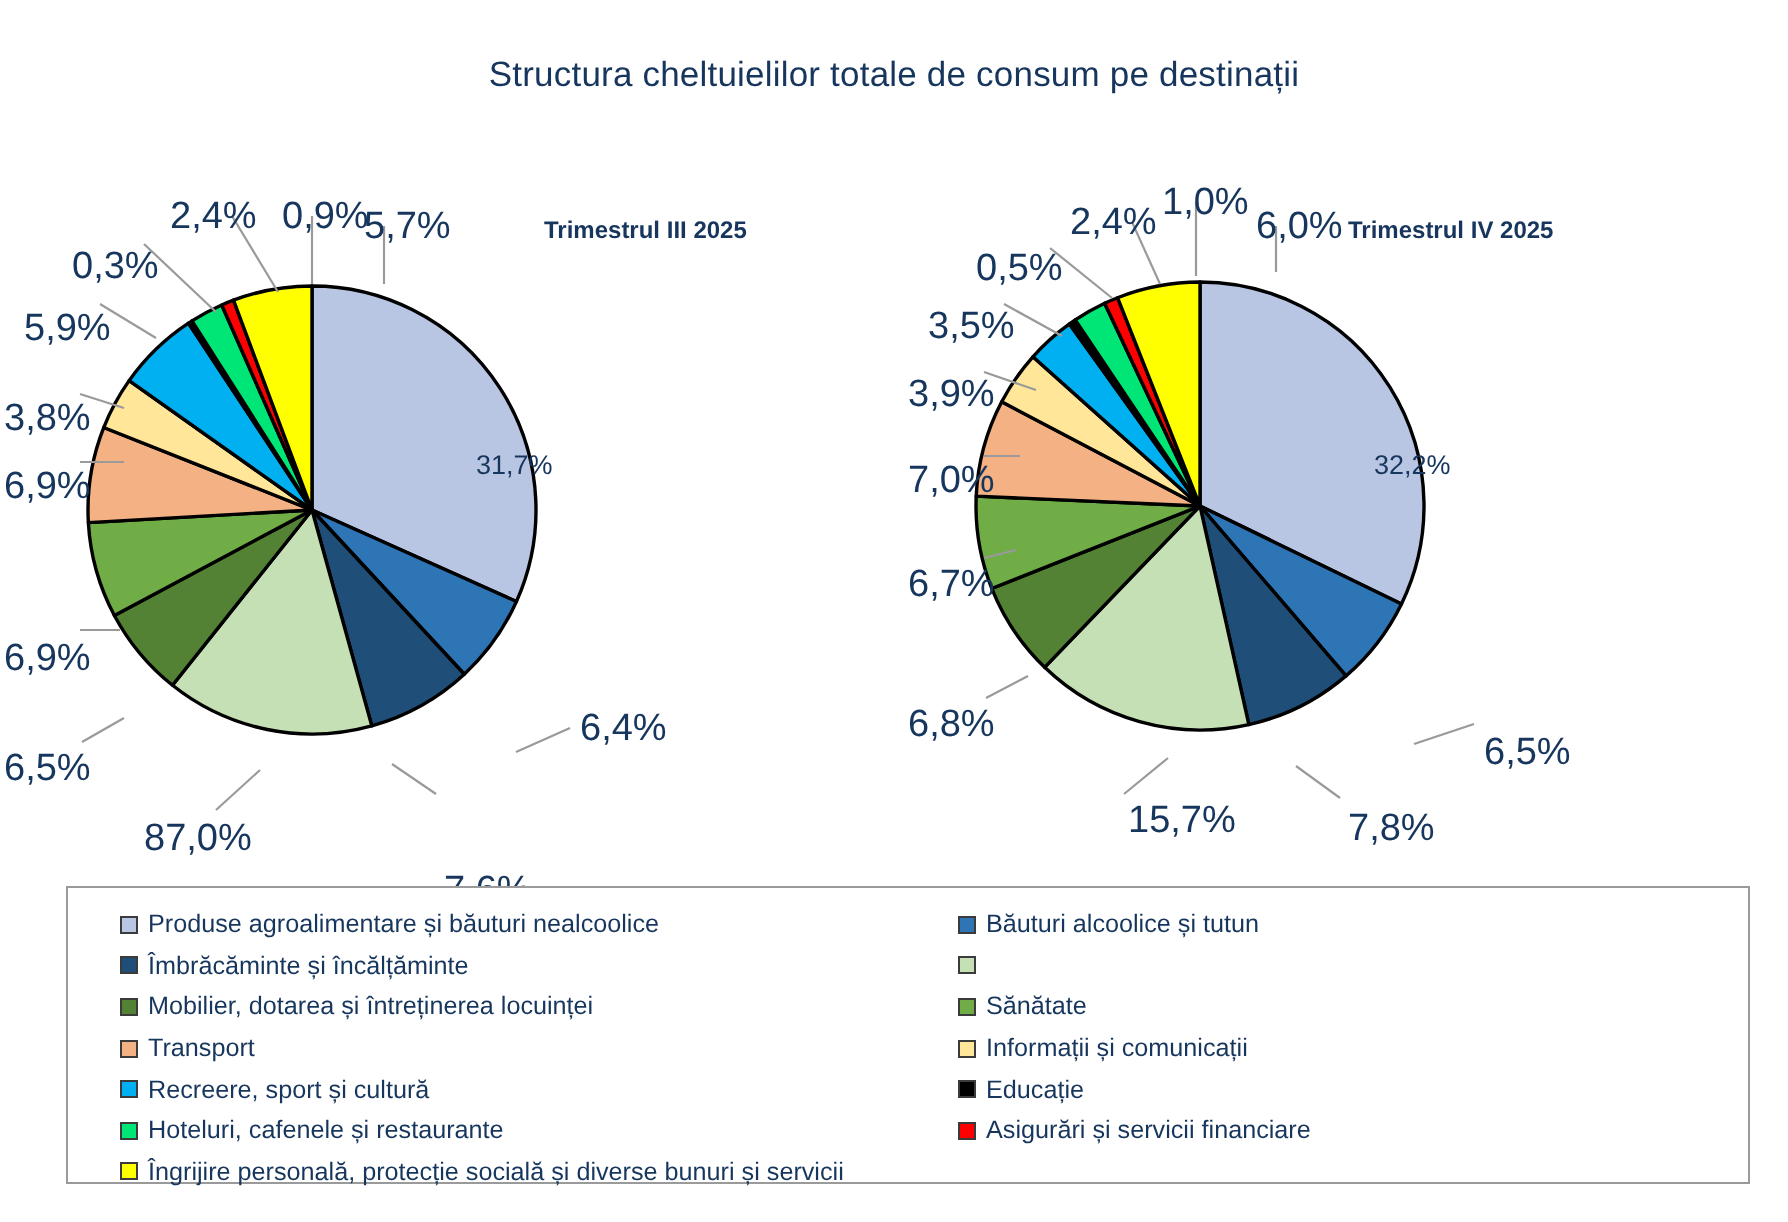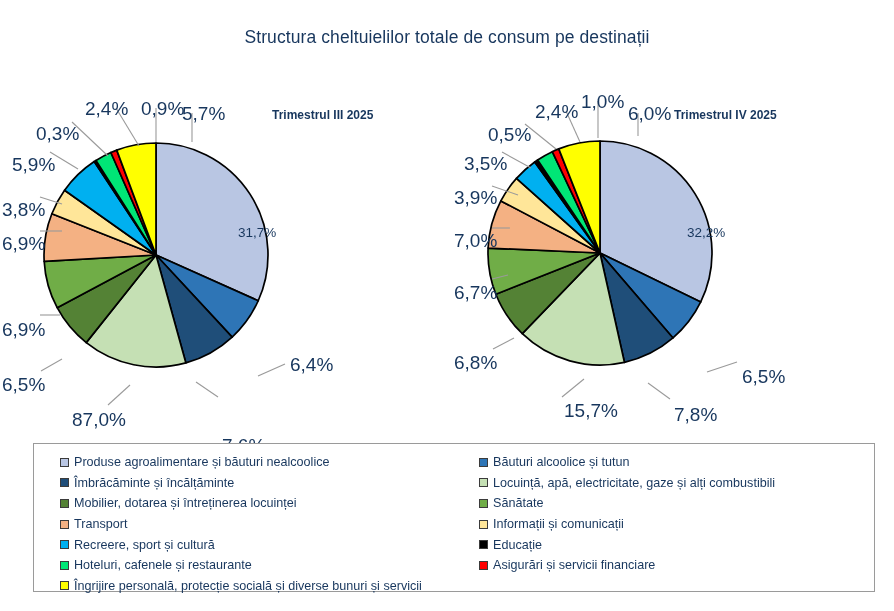"Locuință, apă, electricitate, gaze și" span.legend-label { html: <span>Locuință, apă, electricitate, gaze și alți combustibili</span> -> none }
